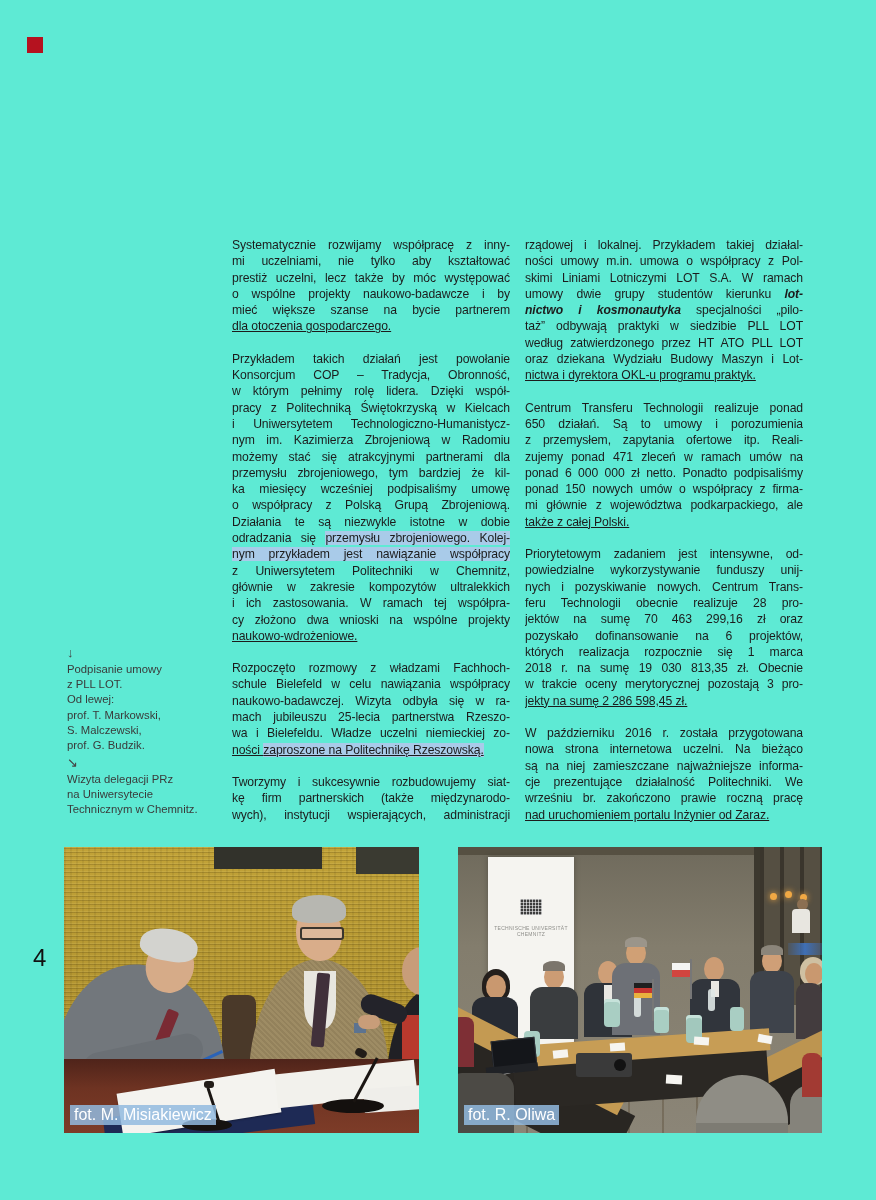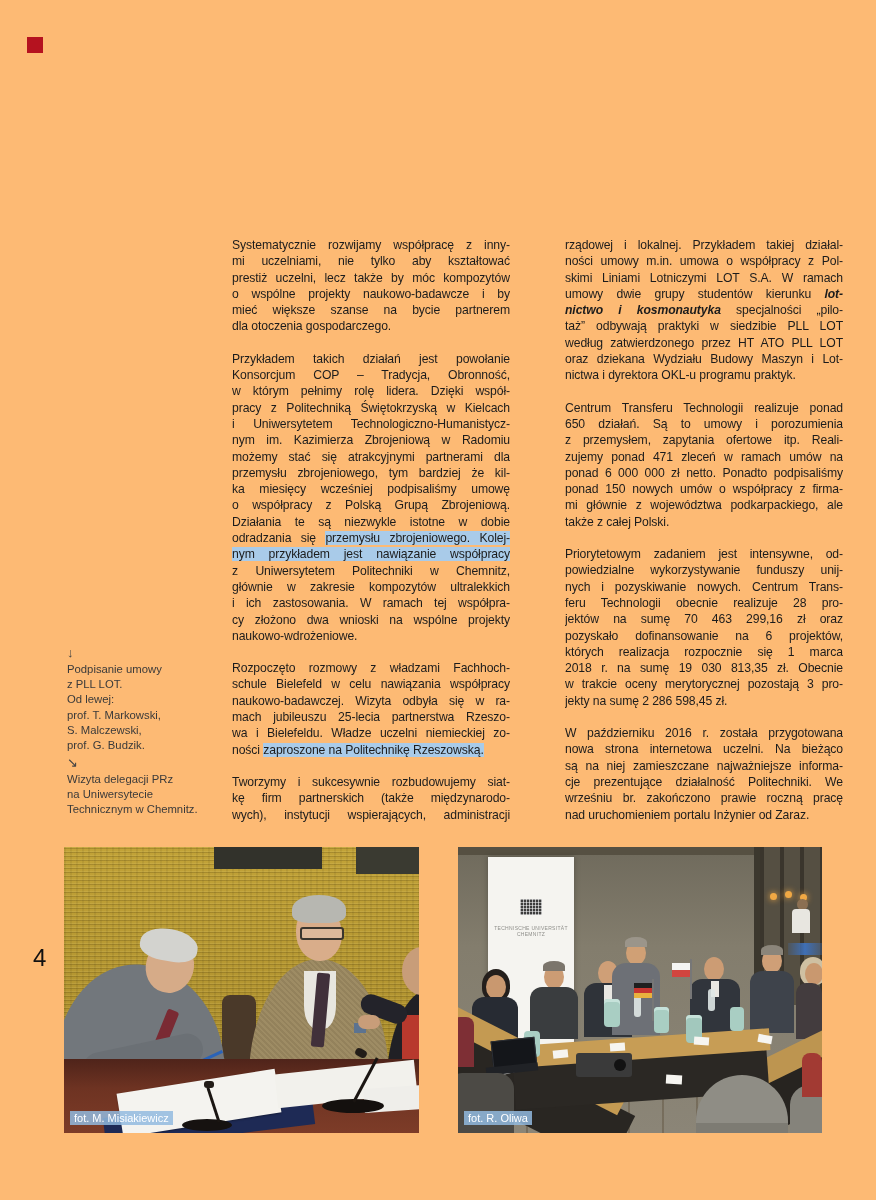"Systematycznie rozwijamy współpracę z" .page { background: #fdba74 -> #5eead4 }
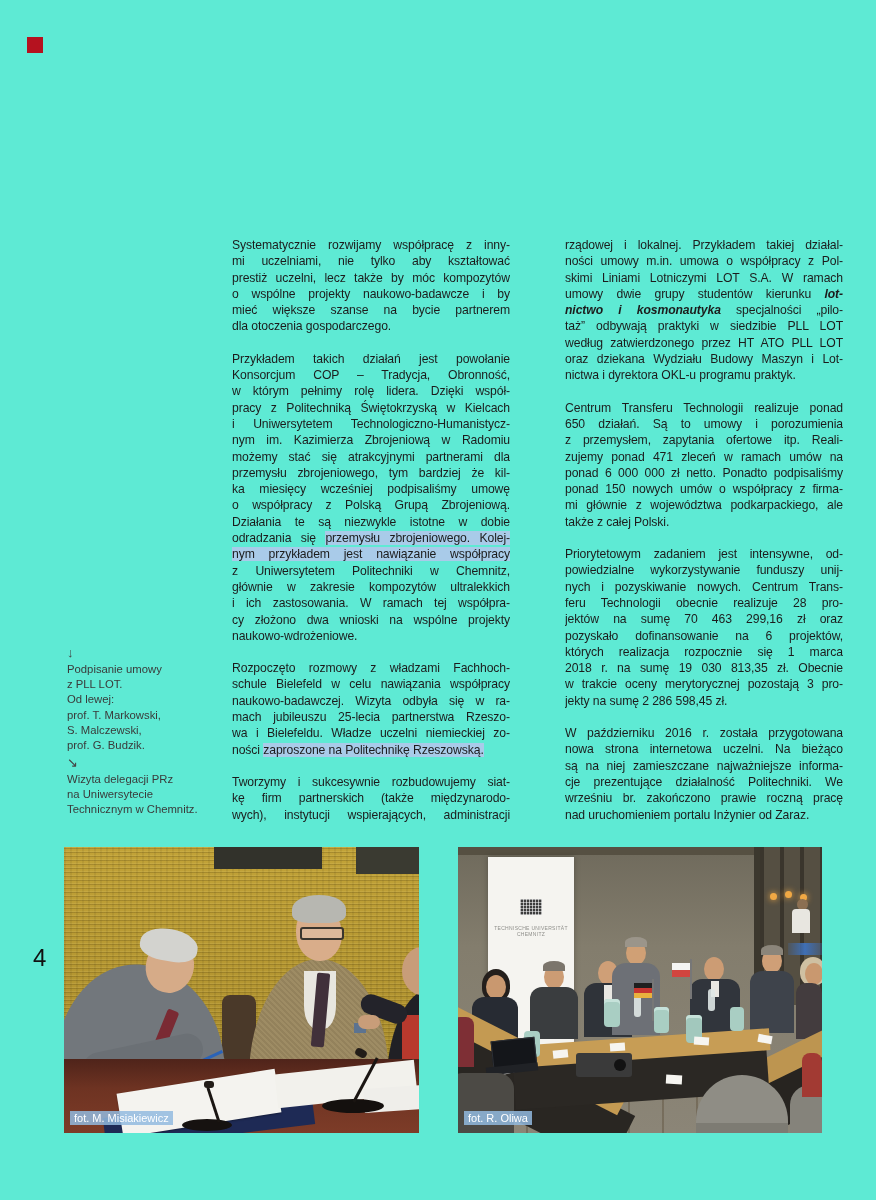"rządowej i lokalnej. Przykładem takiej" .col2 { left: 565px -> 525px }
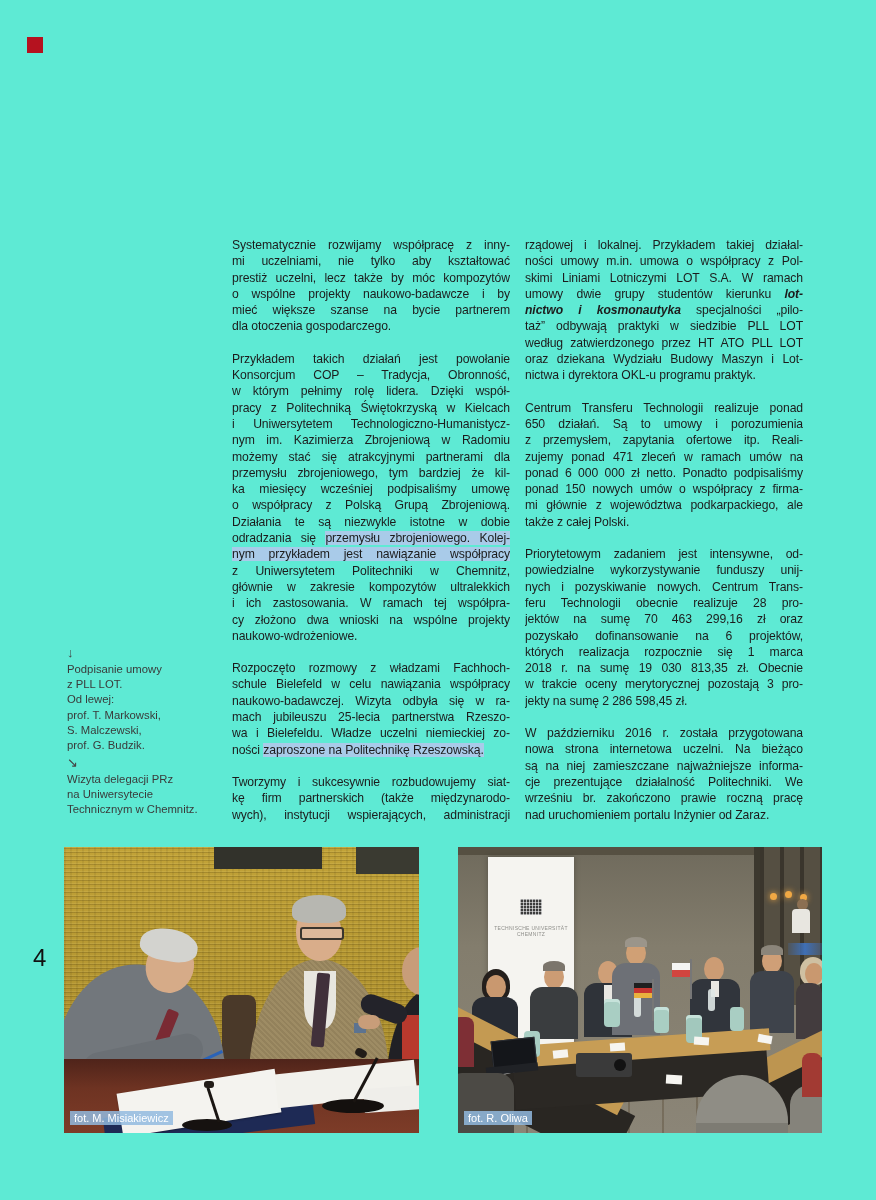"prestiż uczelni, lecz także by" span.run { text: kompozytów -> występować }
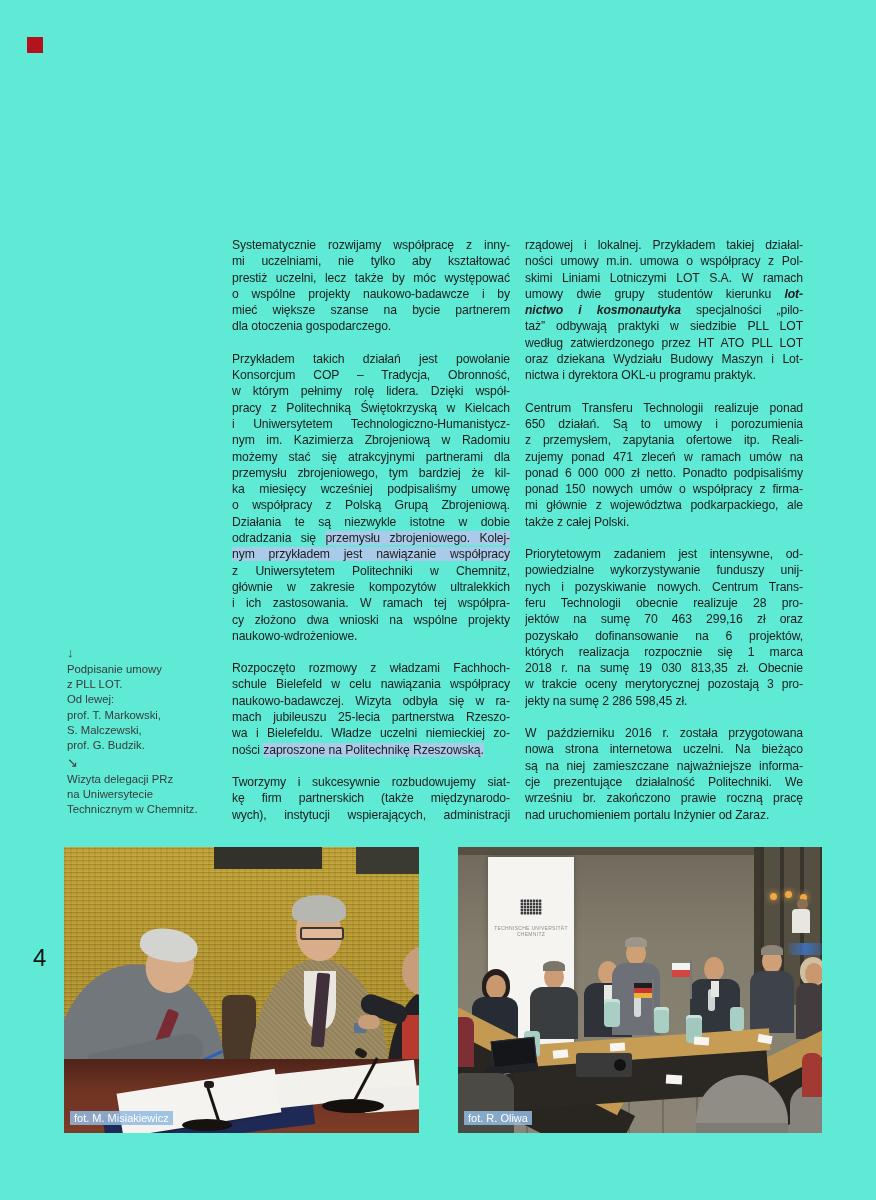"dla otoczenia gospodarczego." .tline.lastline { text-decoration: none -> underline }
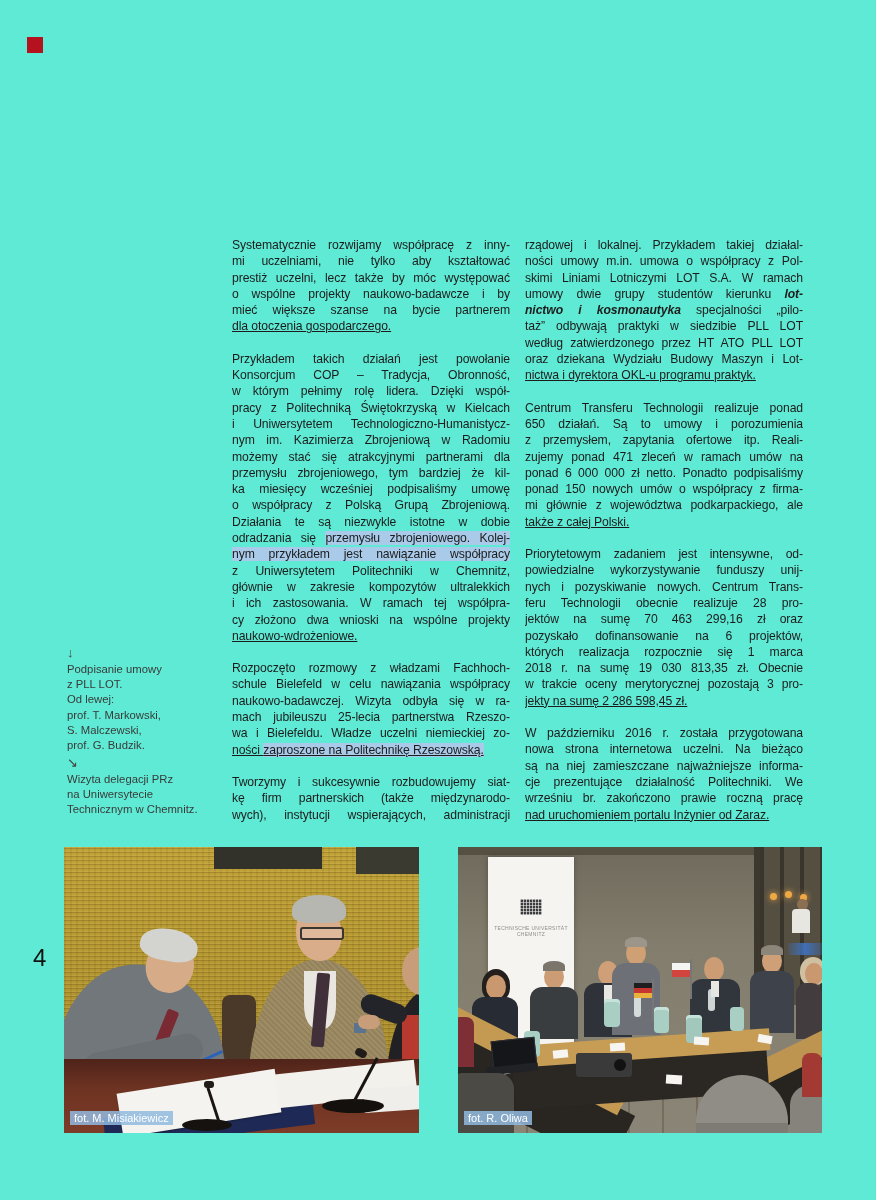"fot. M. Misiakiewicz" .pcred { font-size: 11px -> 16px }
